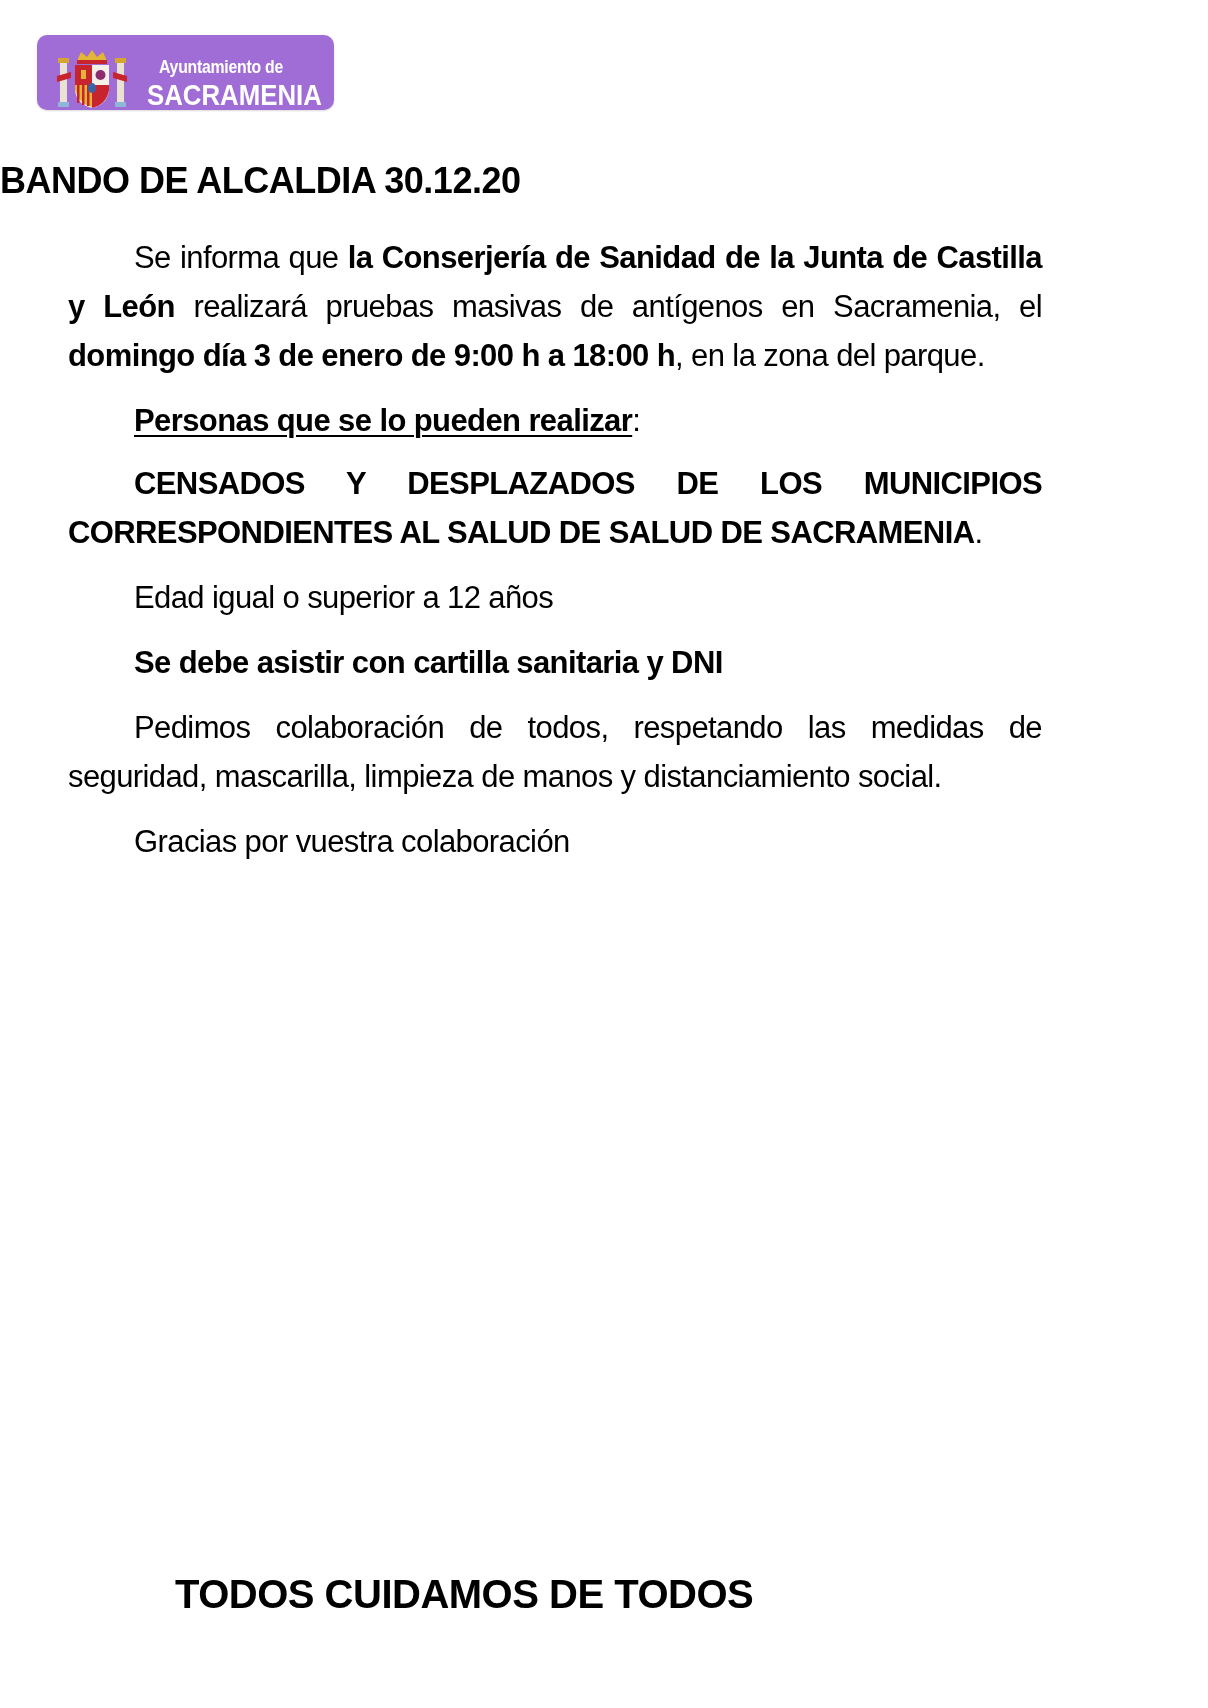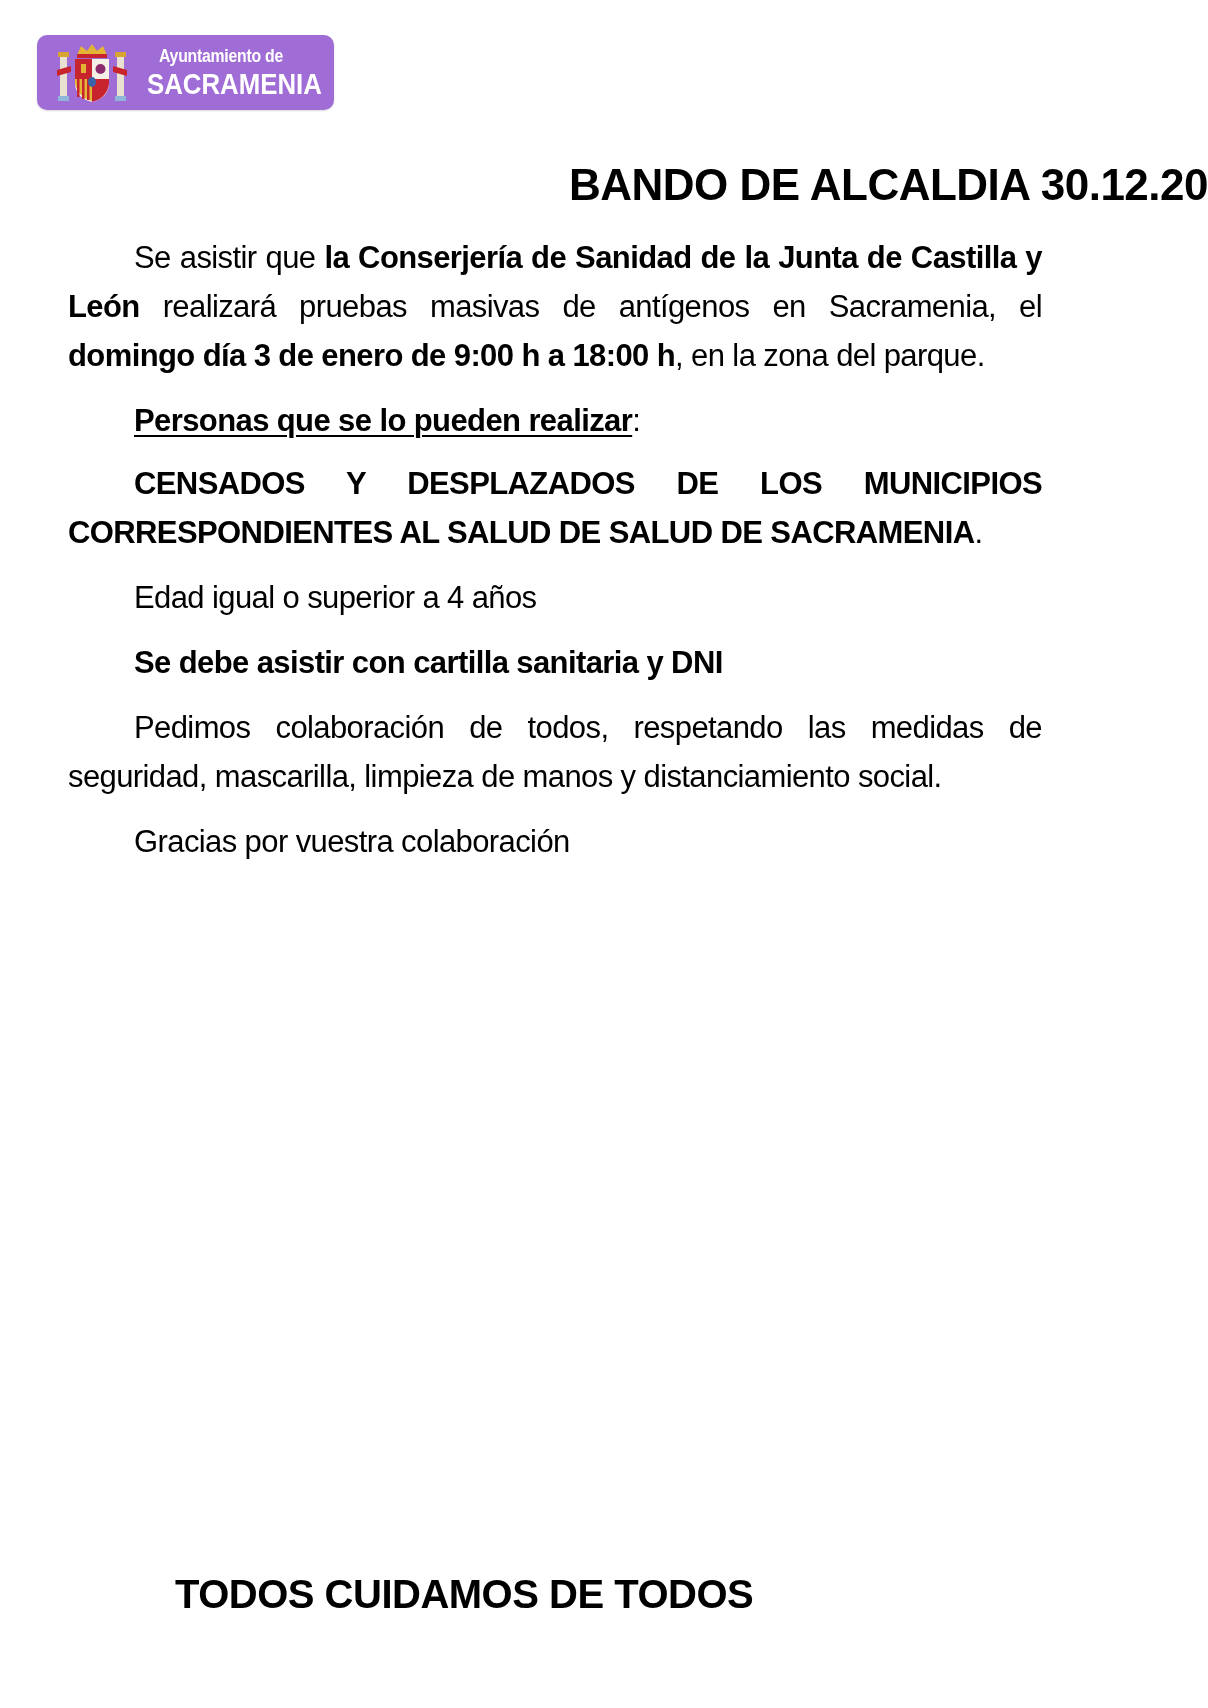"Ayuntamiento de" .logo { align-items: center -> flex-end }
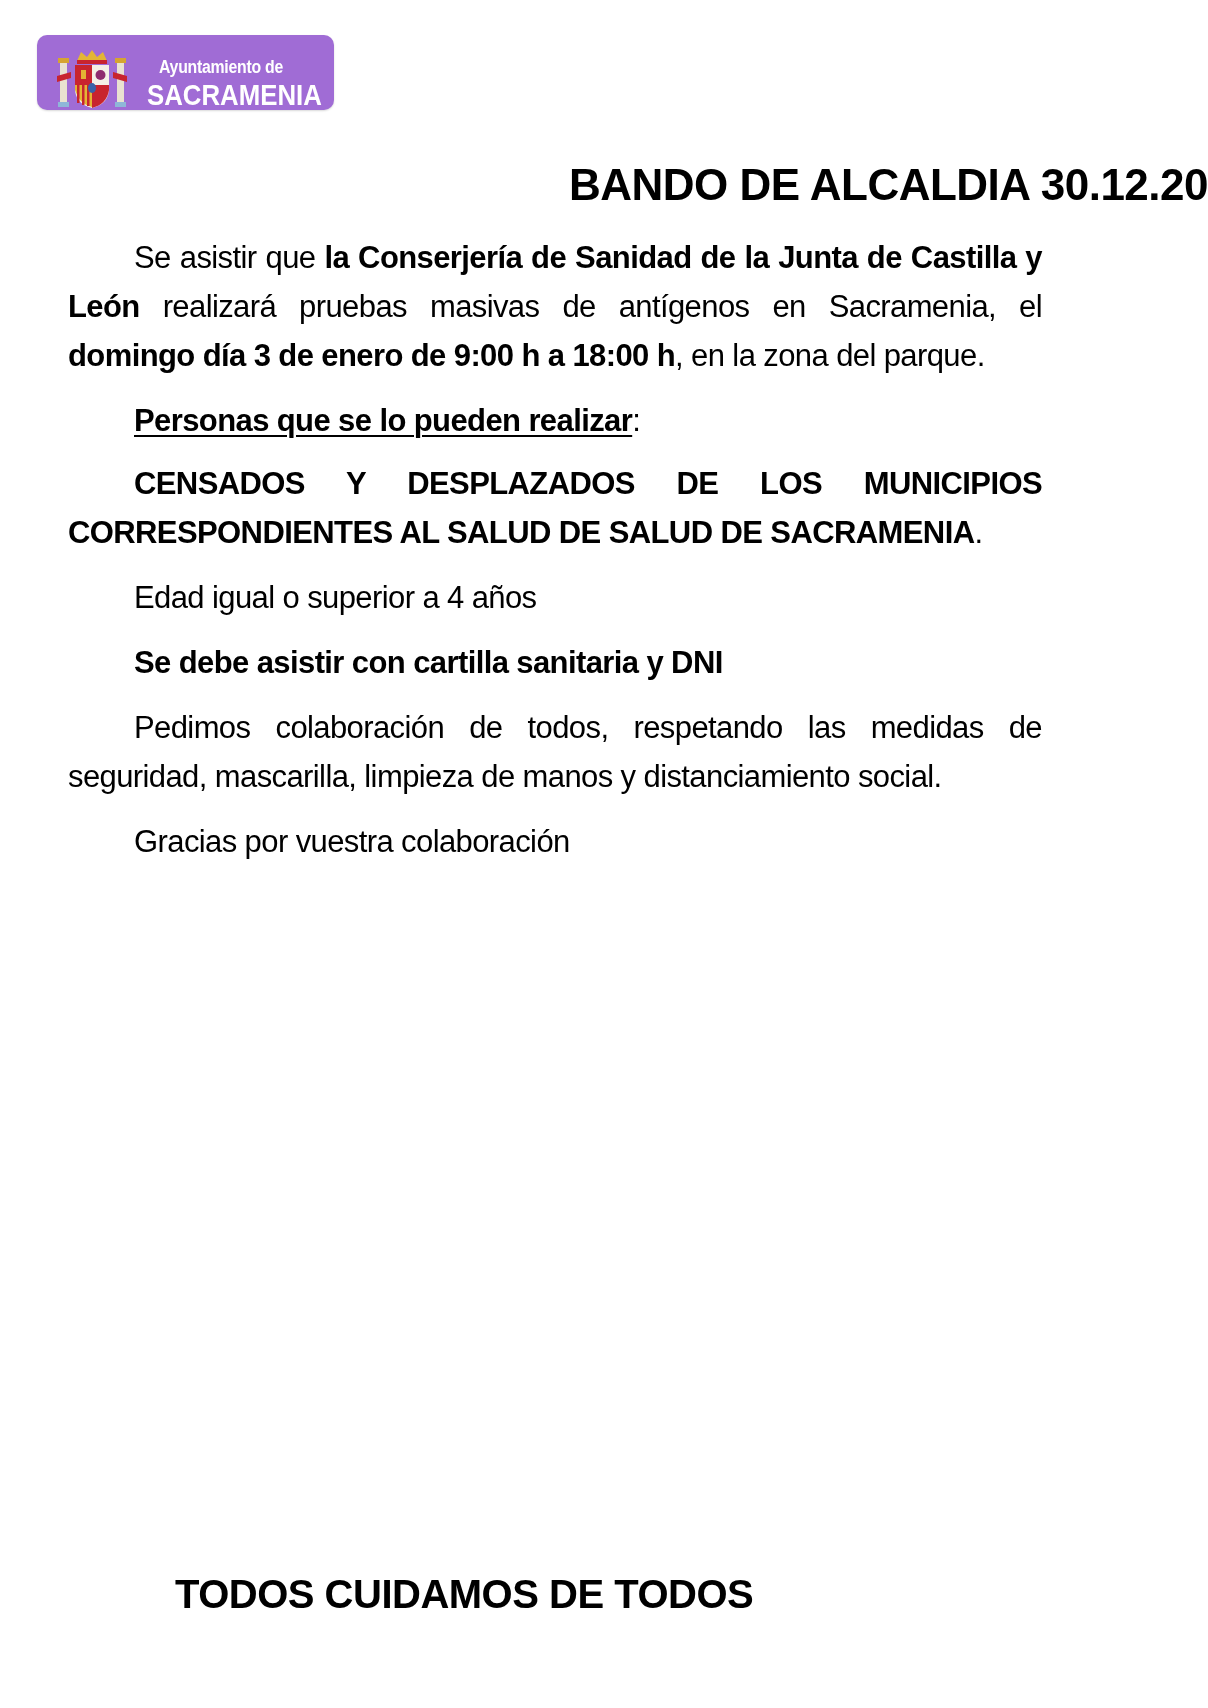"BANDO DE ALCALDIA 30.12.20" .title { font-size: 44px -> 36px; text-align: right -> left }
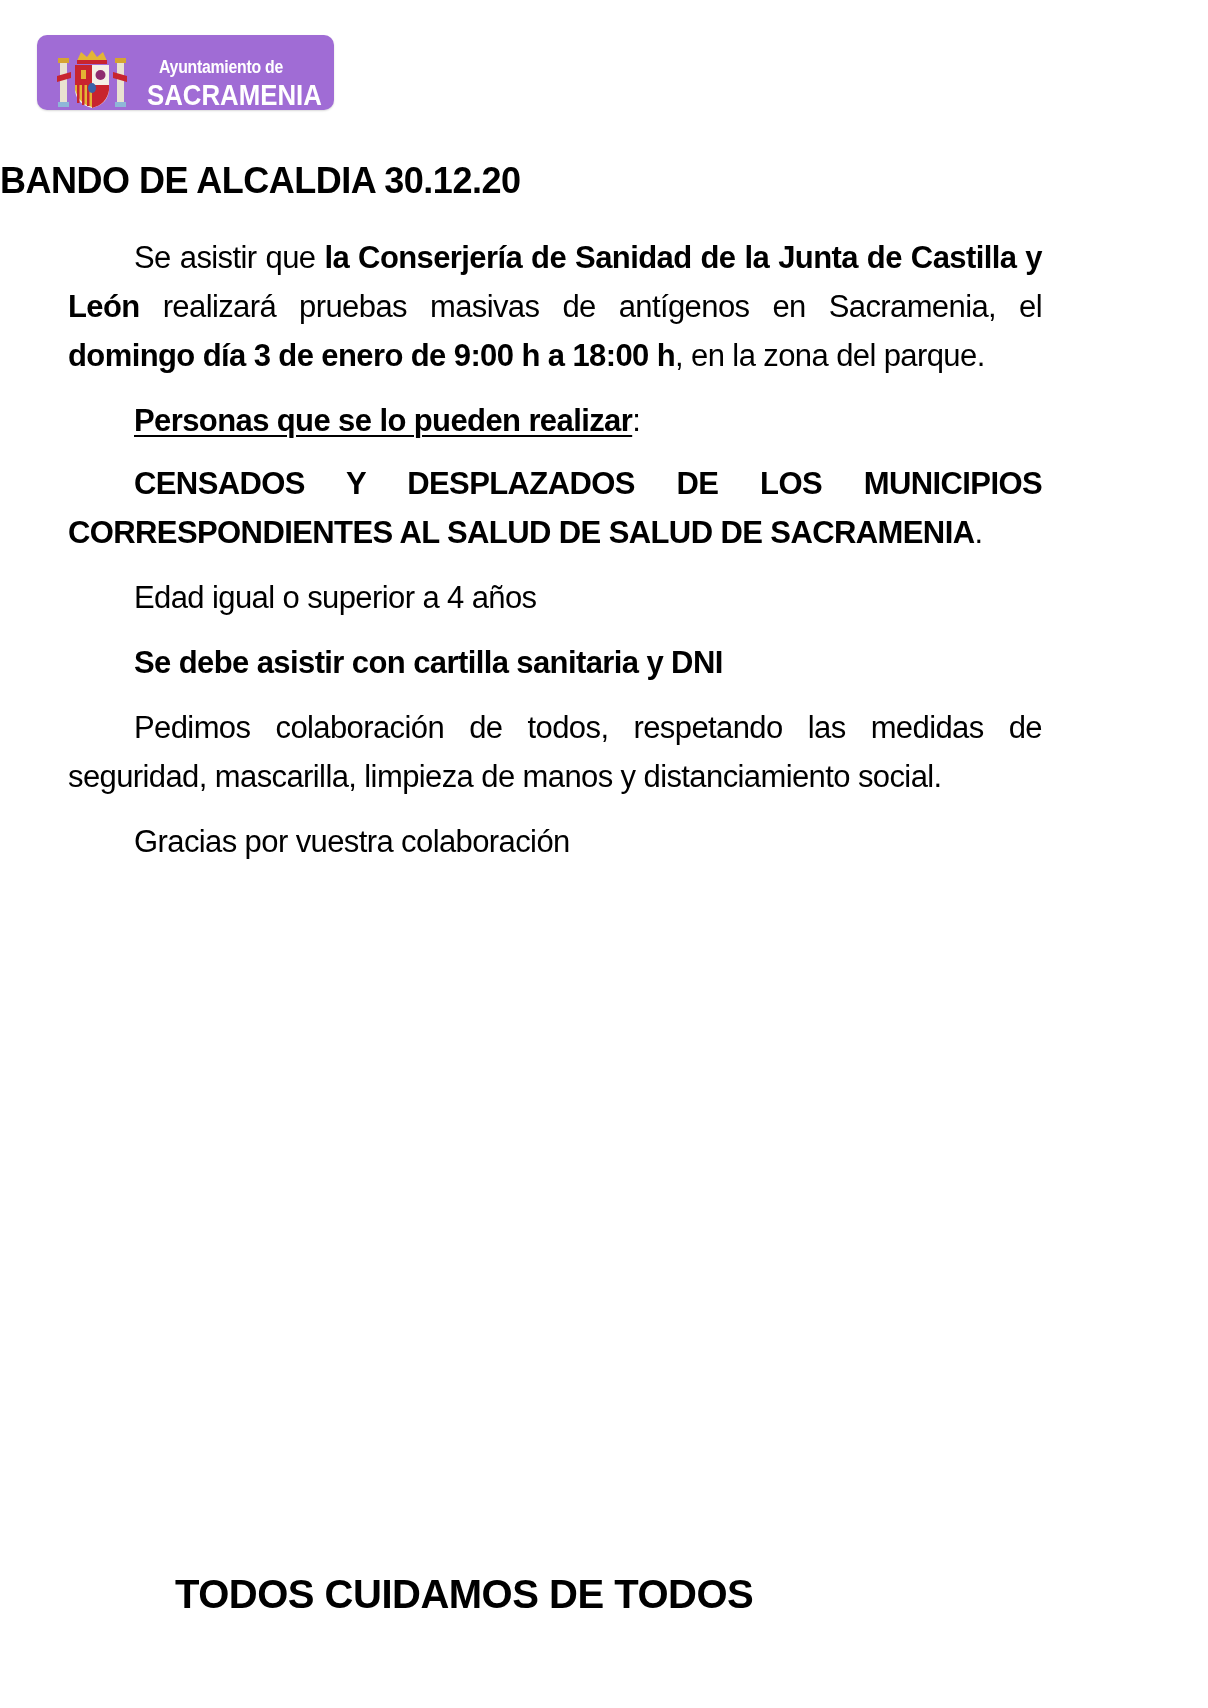"Se asistir que" span { text: asistir -> informa }
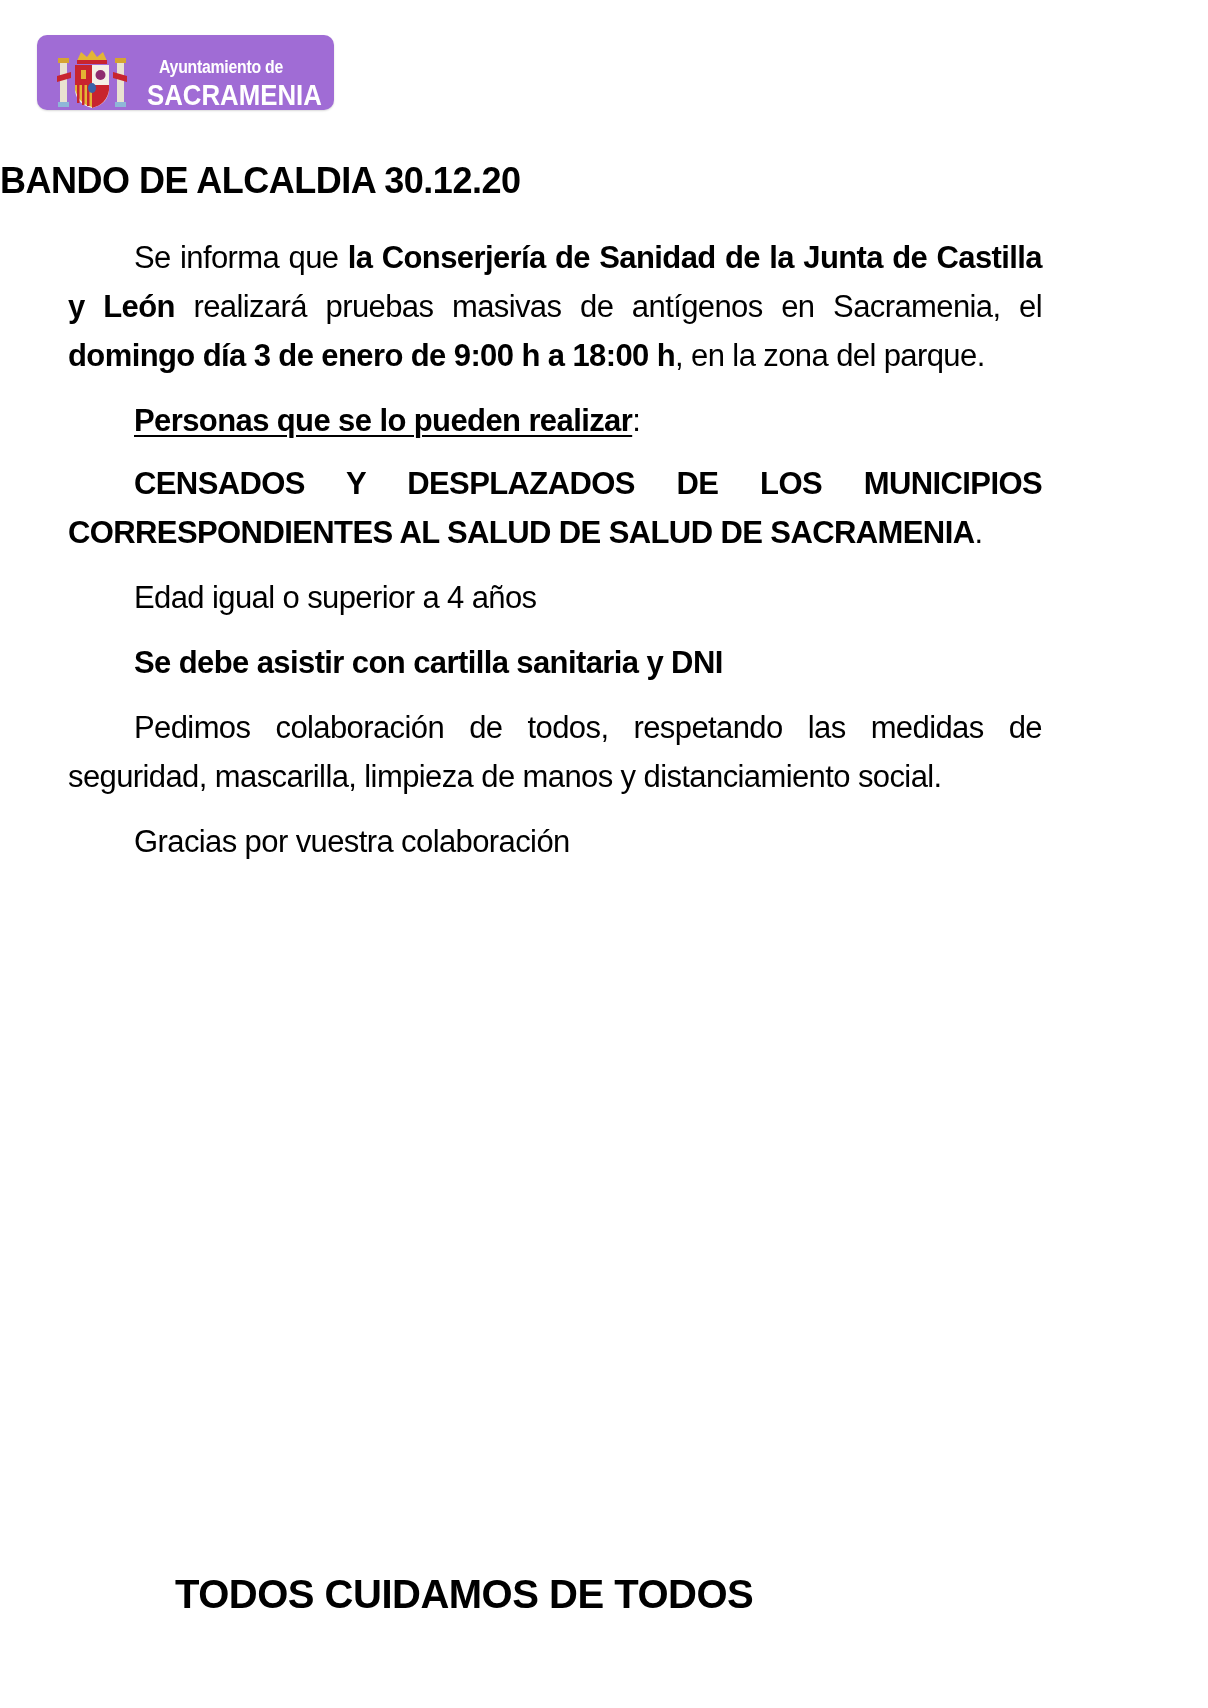"Edad igual o superior a" span { text: 4 -> 12 }
